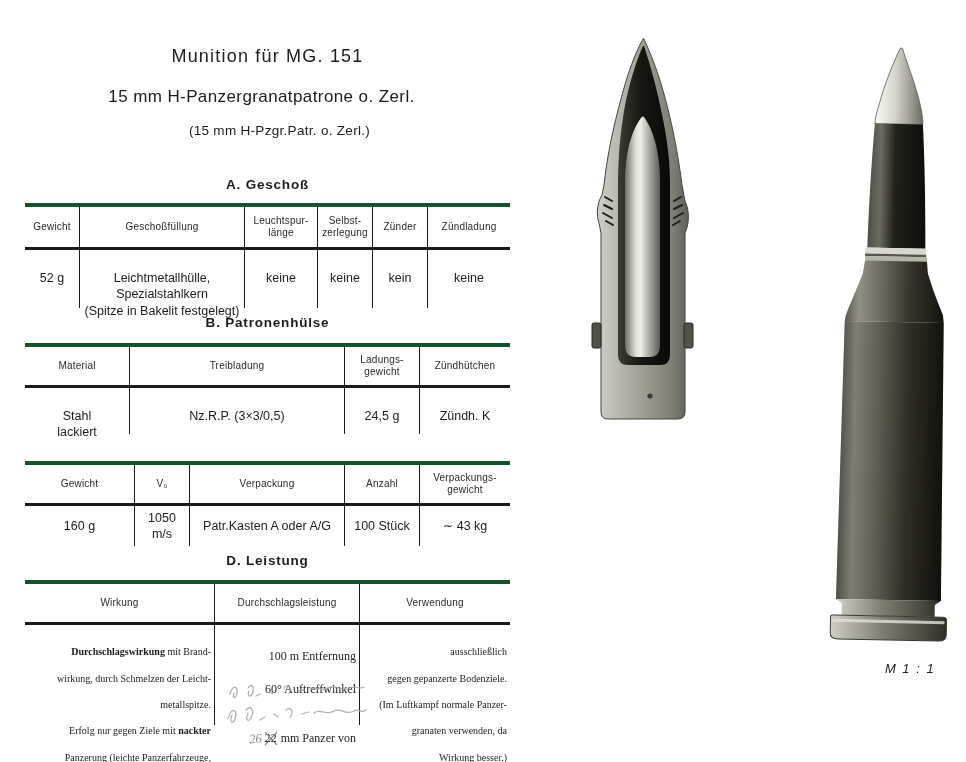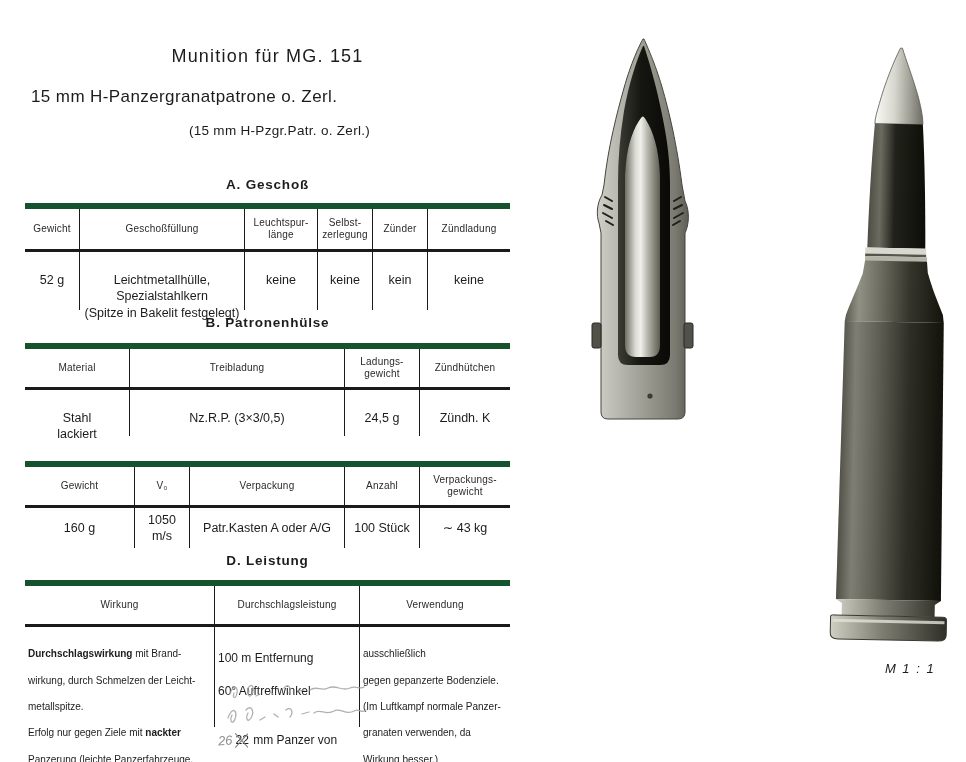"15 mm H-Panzergranatpatrone o. Zerl." .doc-subtitle { left: 31px -> 19px; text-align: none -> center }
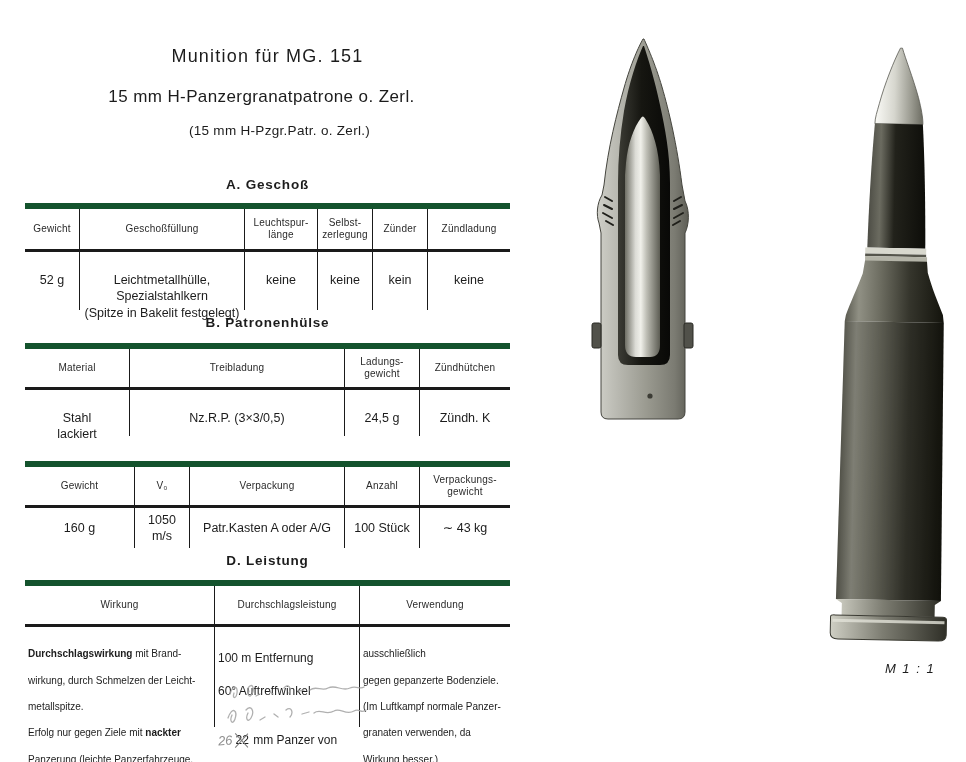"Gewicht" .tbl { border-top: 6px solid #14532d -> 4px solid #14532d }
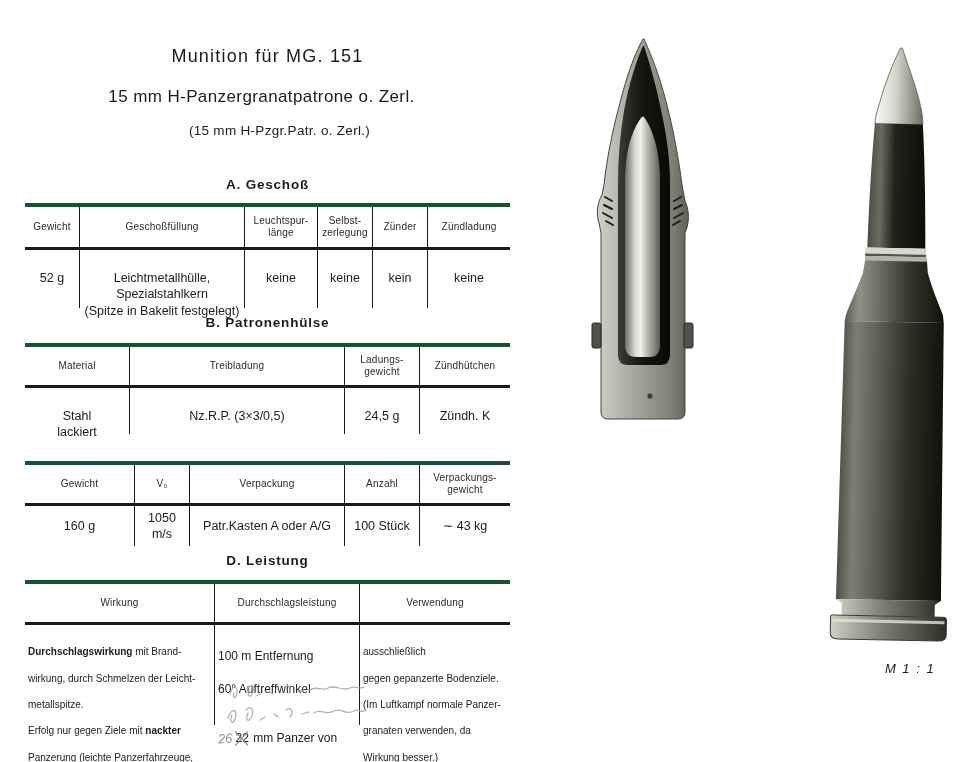"Durchschlagswirkung mit Brand-" .d-line { font-family: none -> Liberation Serif, serif; text-align: left -> right }
